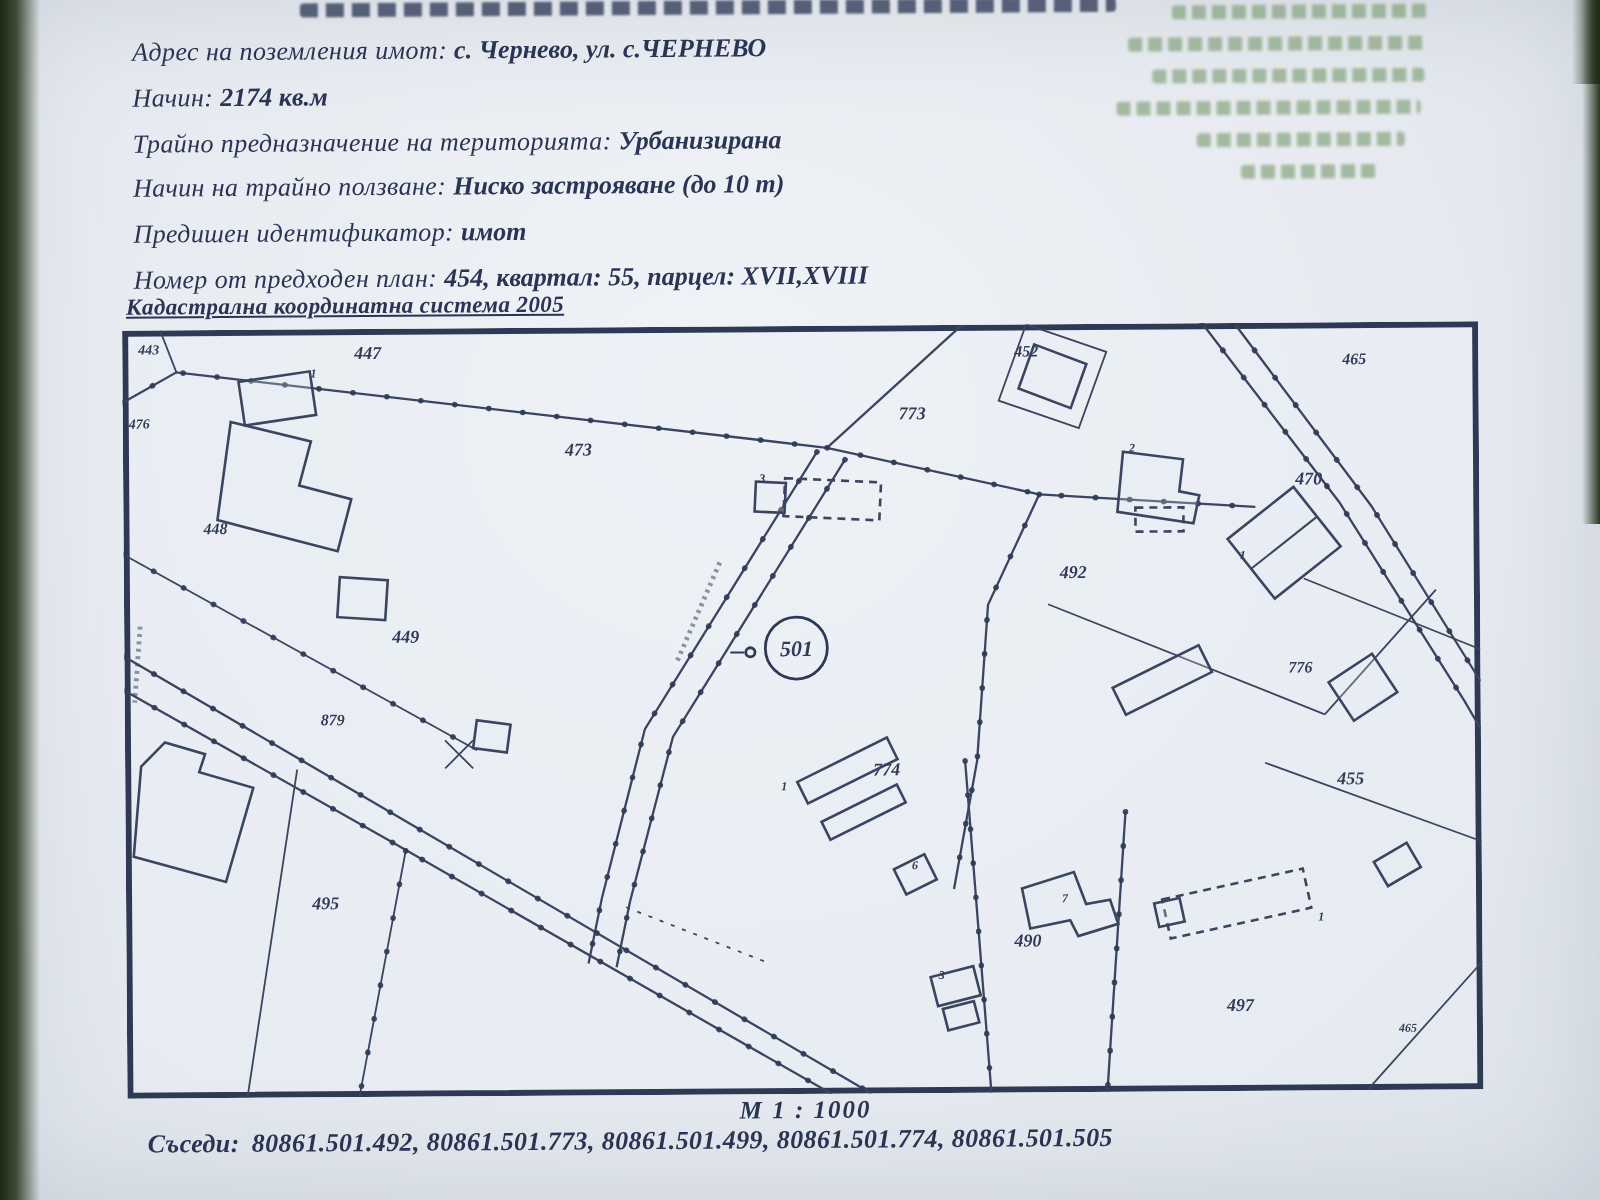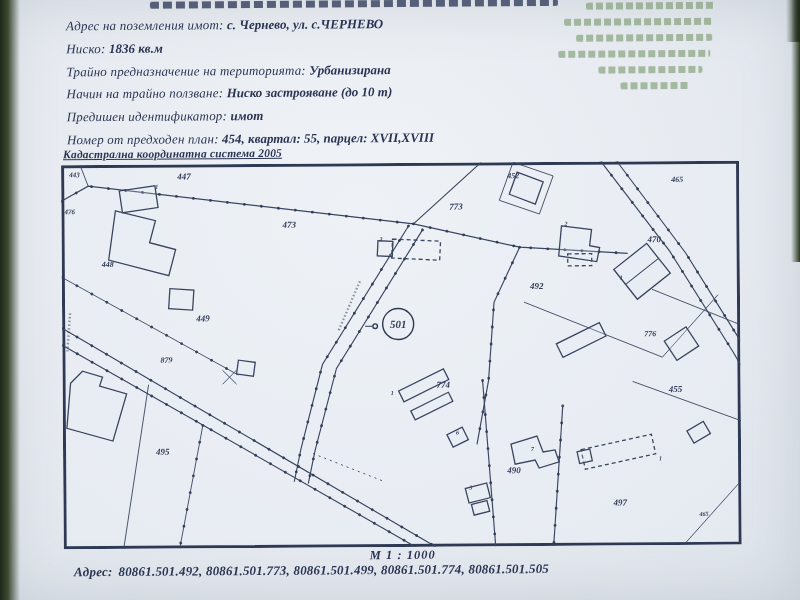"Ниско:" span.lbl { text: Ниско -> Начин }
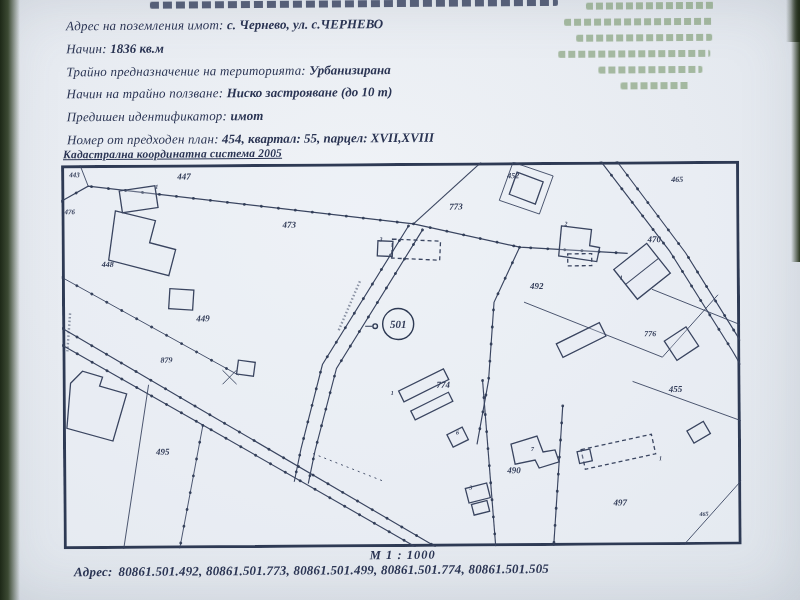"1836 кв.м" span.val { text: 1836 -> 2174 }
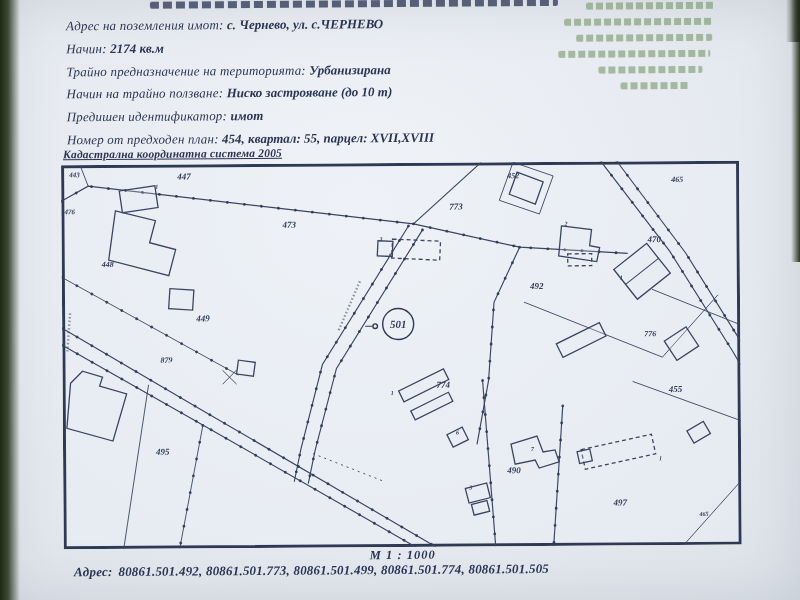"Адрес:" span.lbl { text: Адрес -> Съседи }
